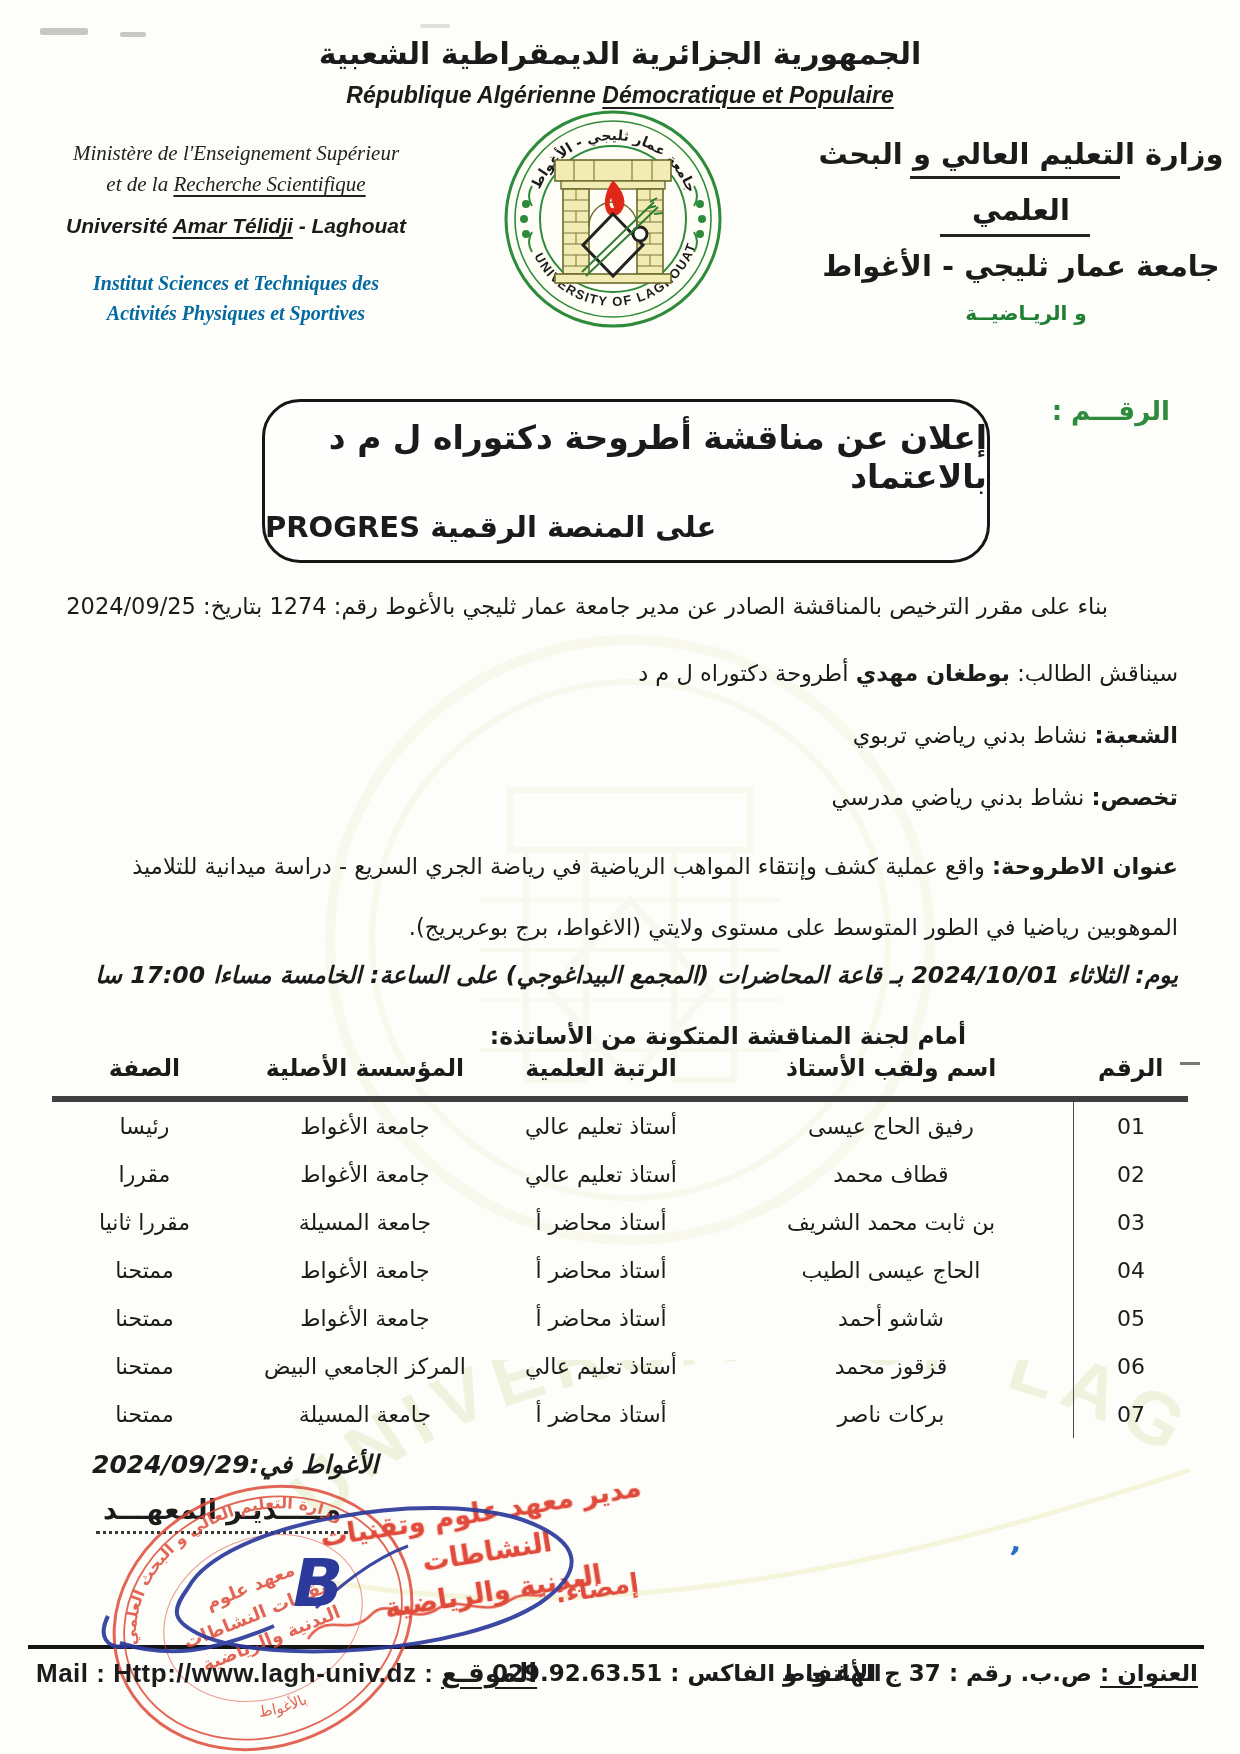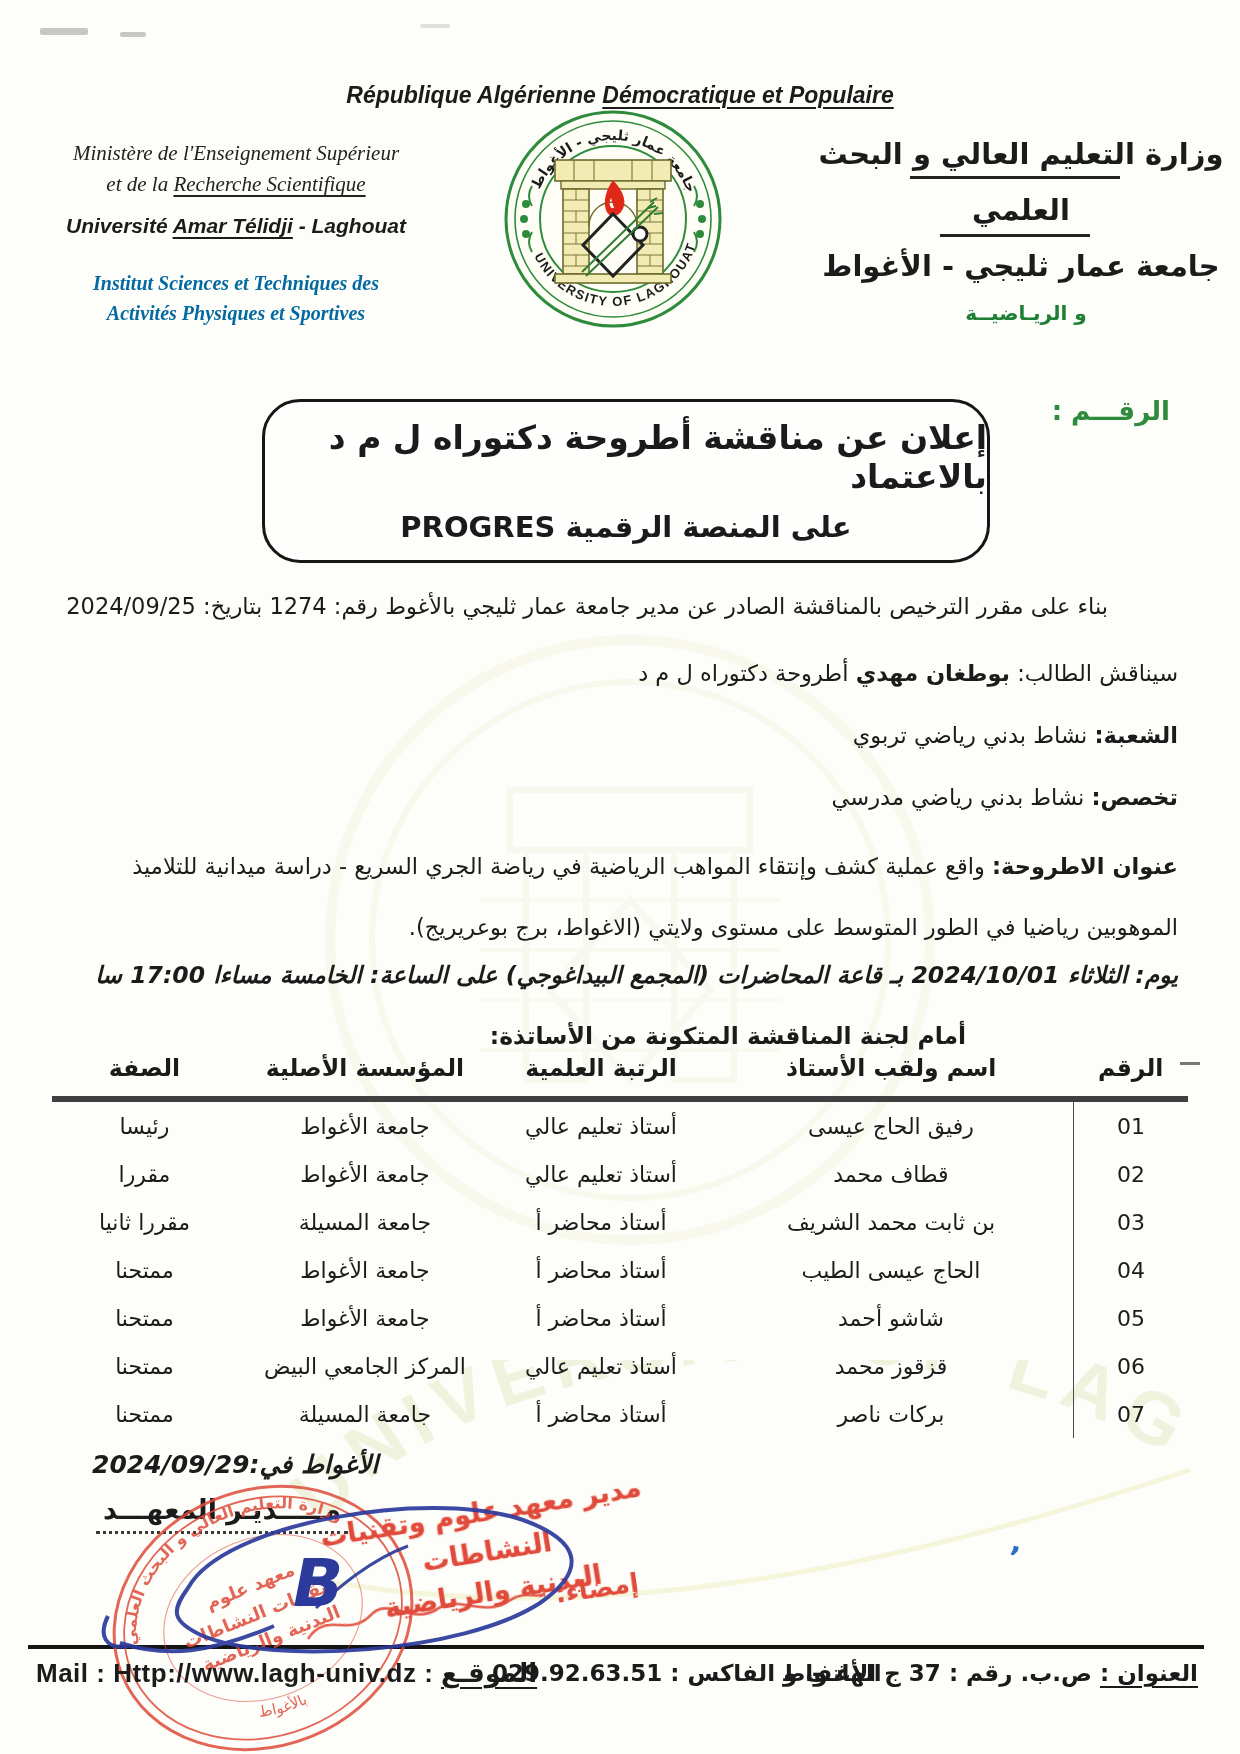"الجمهورية الجزائرية الديمقراطية الشعبية" div.abs { html: none -> <div>الجمهورية الجزائرية الديمقراطية الشعبية</div> }
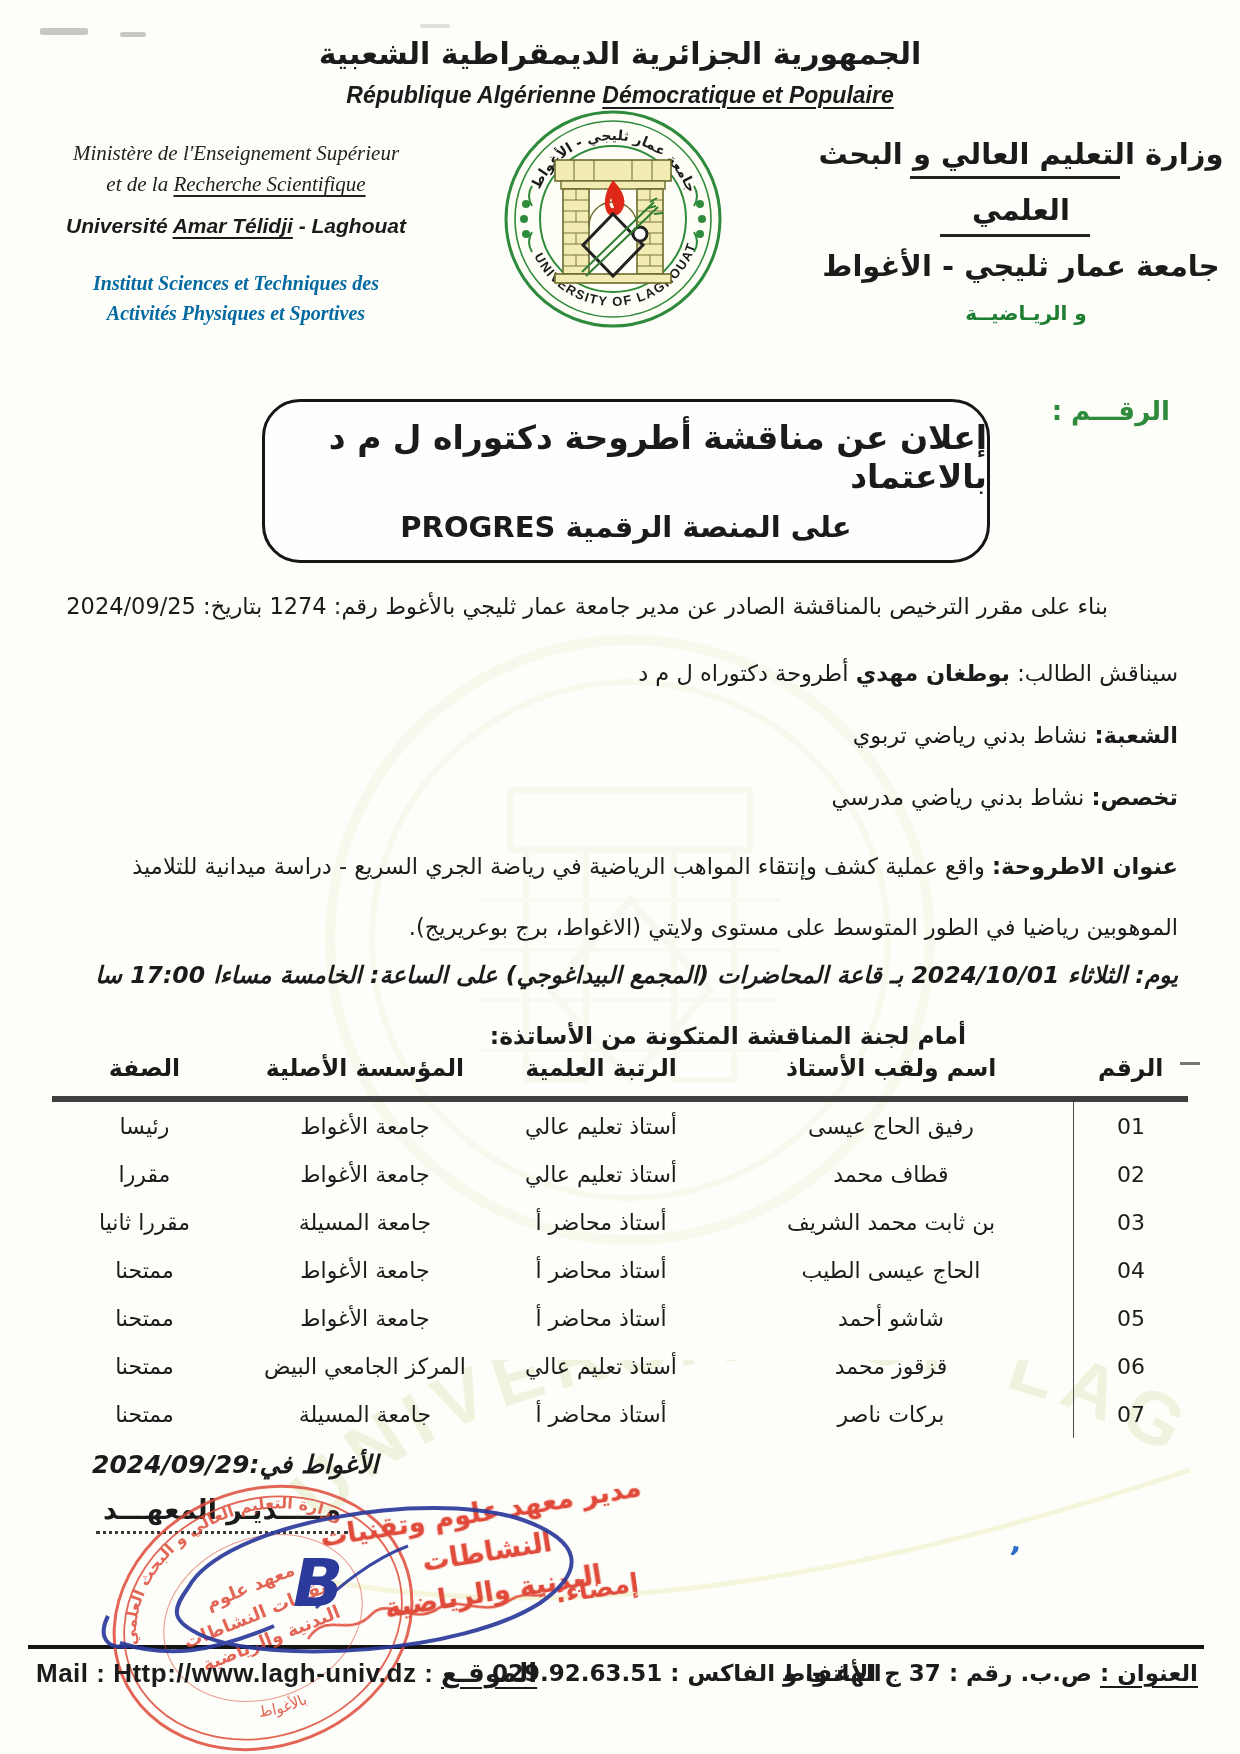"إعلان عن مناقشة أطروحة دكتوراه" .ann-box { align-items: center -> flex-start }
